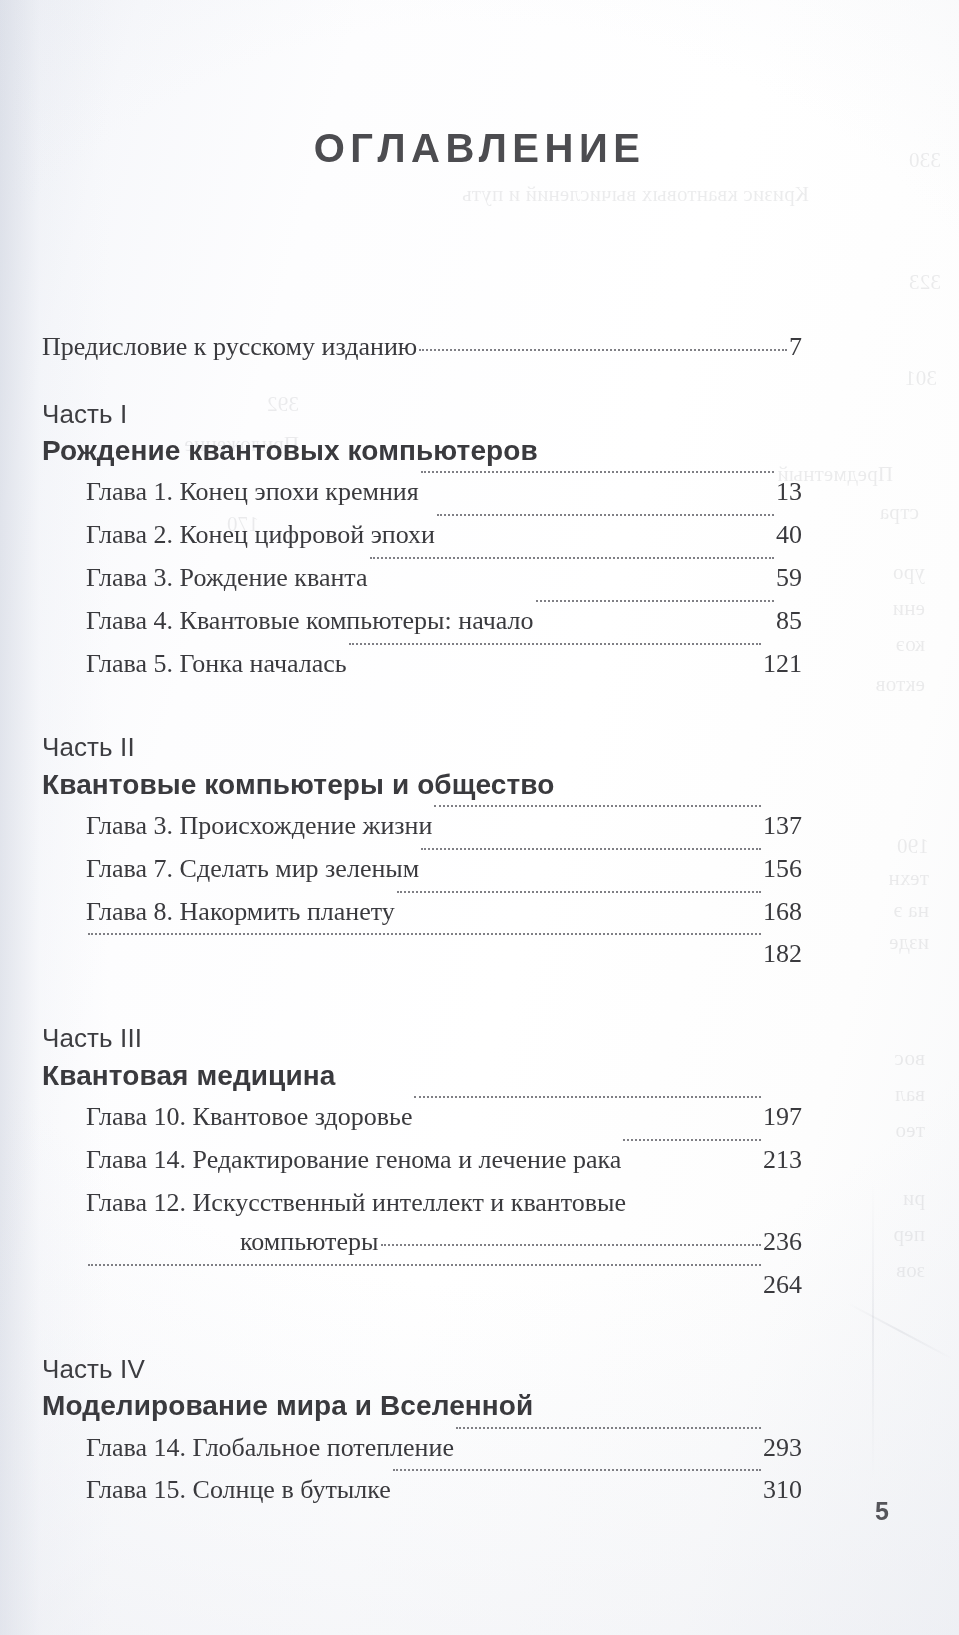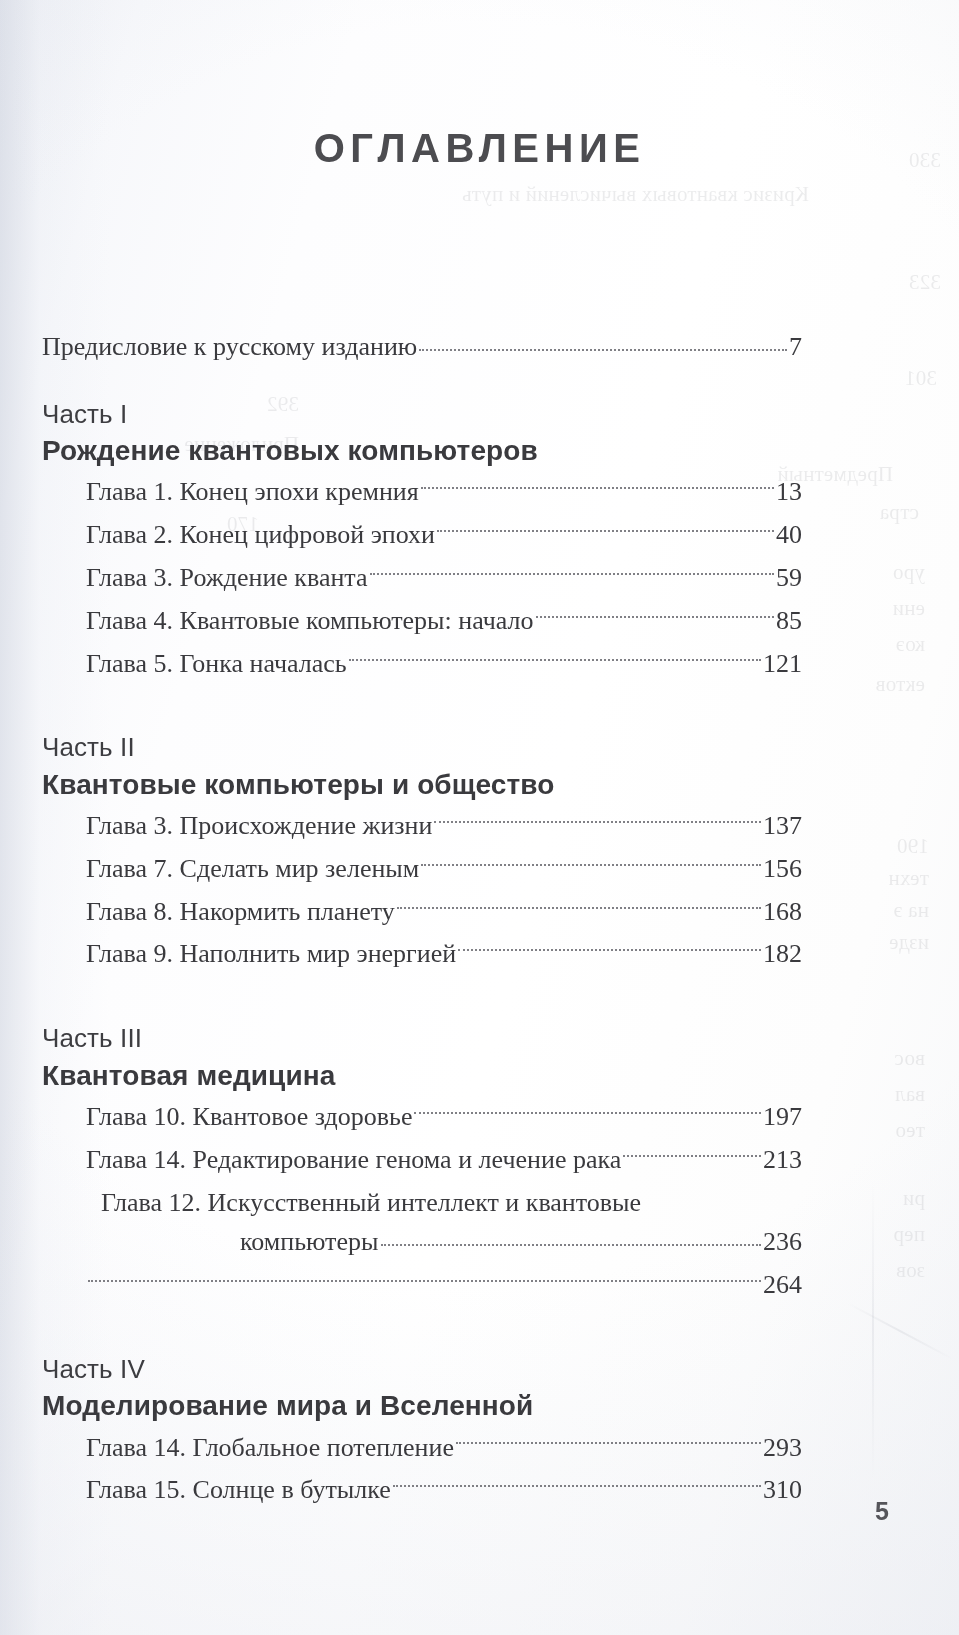"Глава 1. Конец эпохи кремния" .chapter-row { align-items: center -> flex-start }
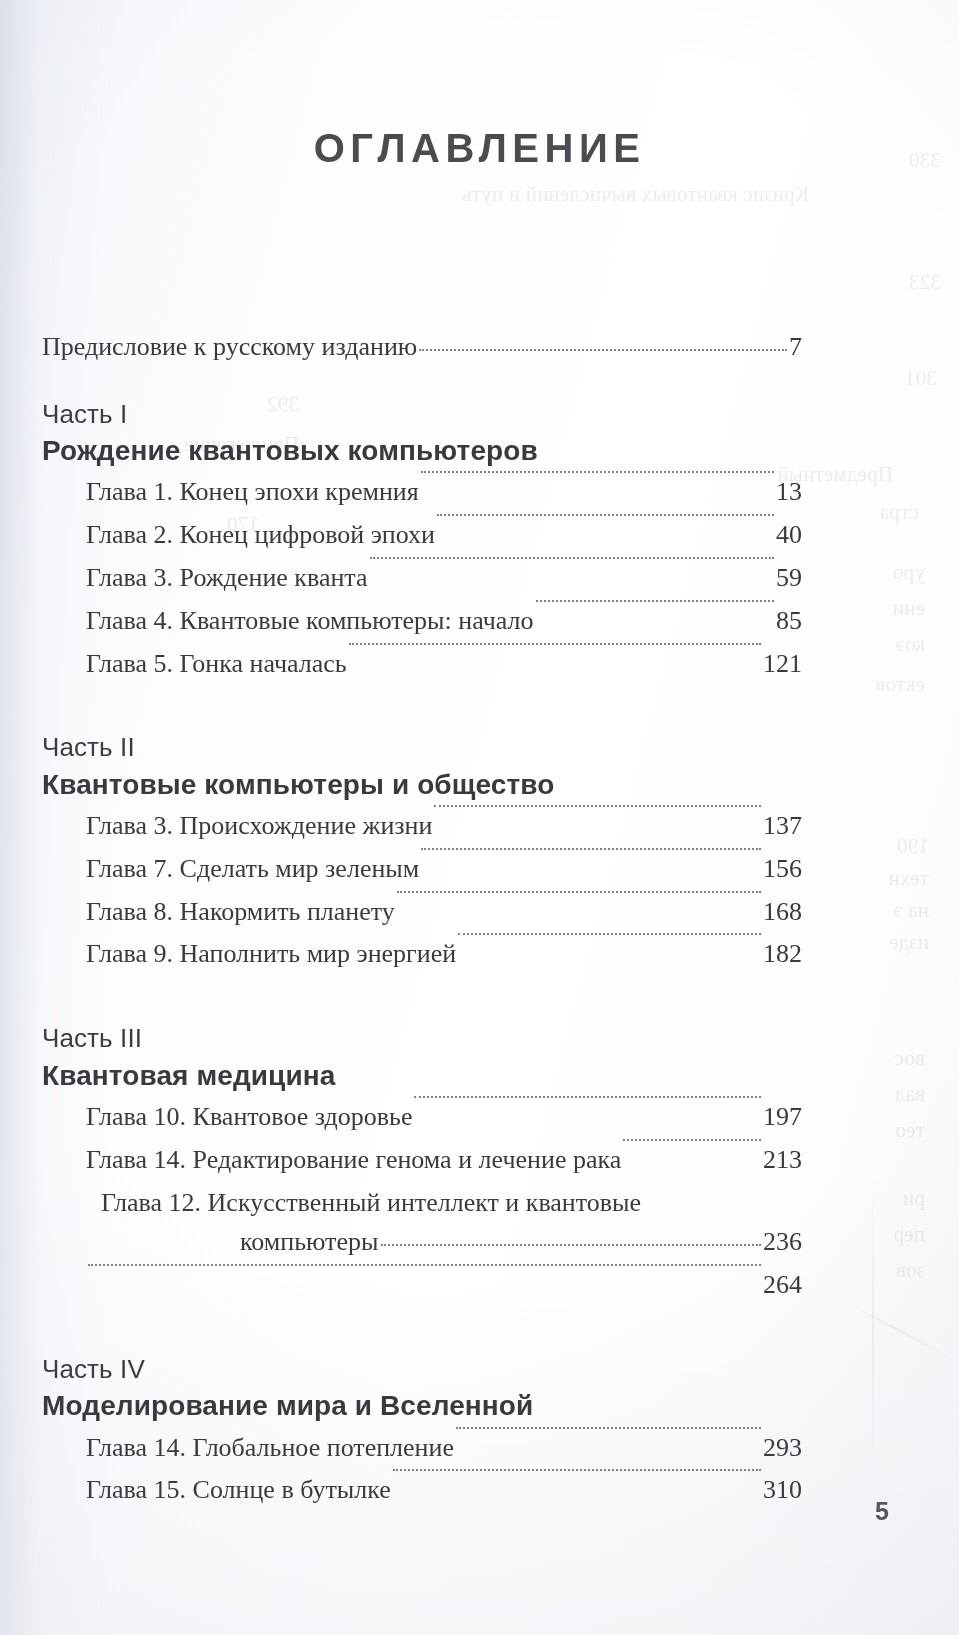"Глава 9. Наполнить мир энергией" span.ctitle { html: <span>Глава 9. Наполнить мир энергией</span> -> none }
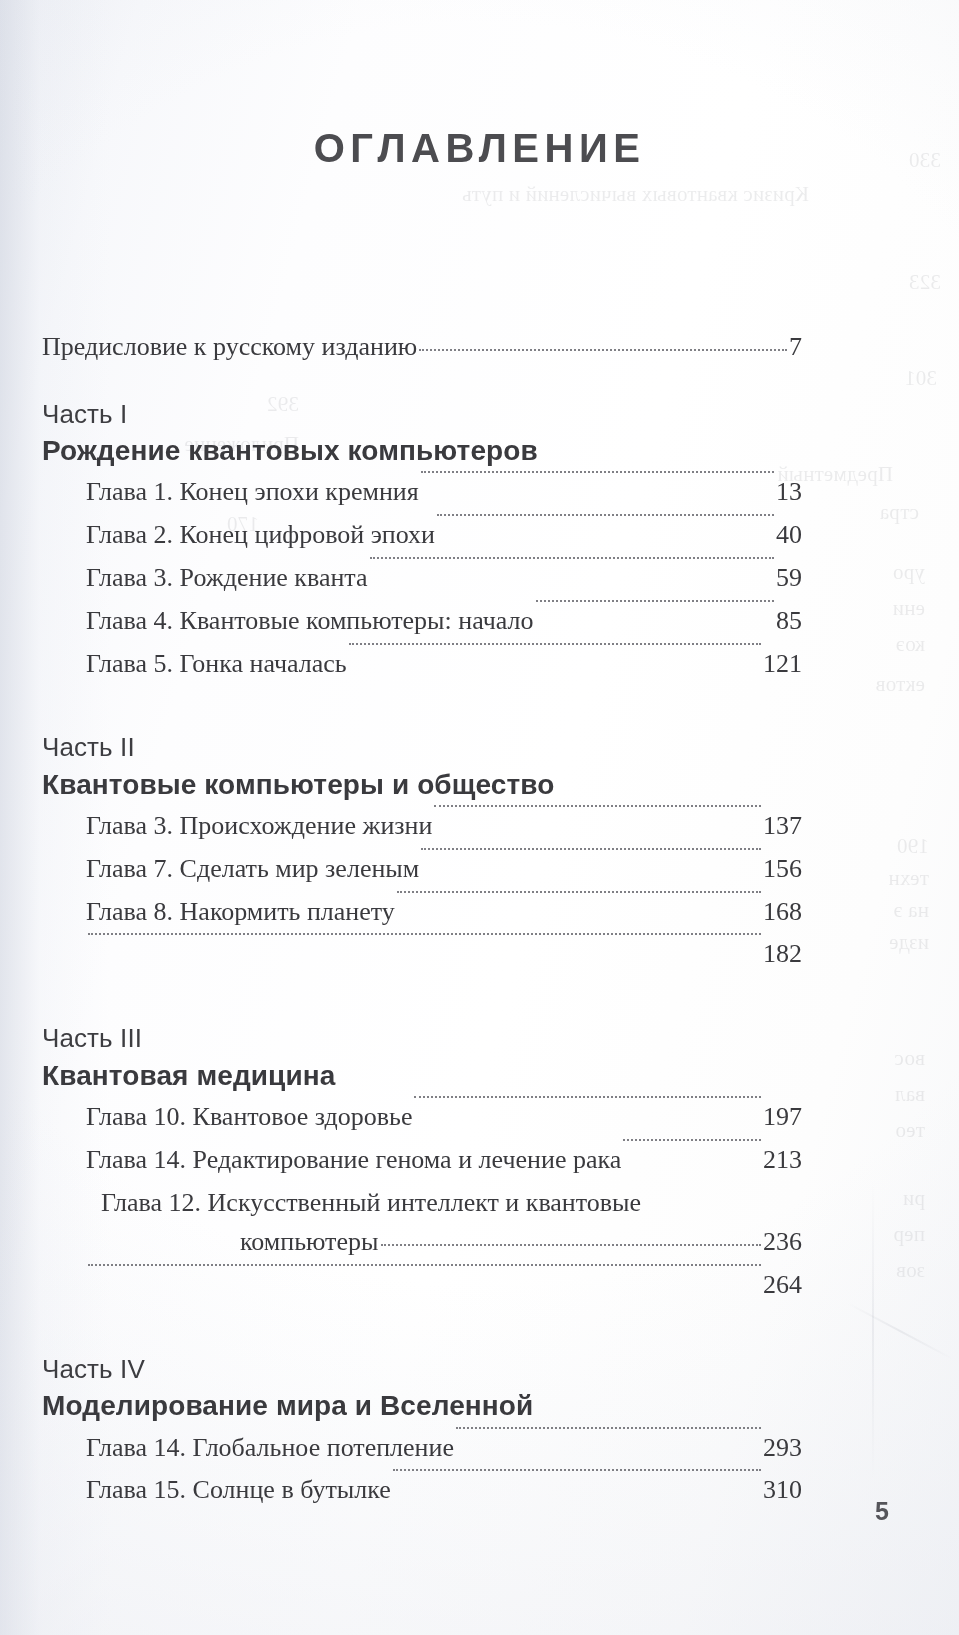"Глава 12. Искусственный интеллект и" .chapter-wrap .line1 { margin-left: 15px -> none }
